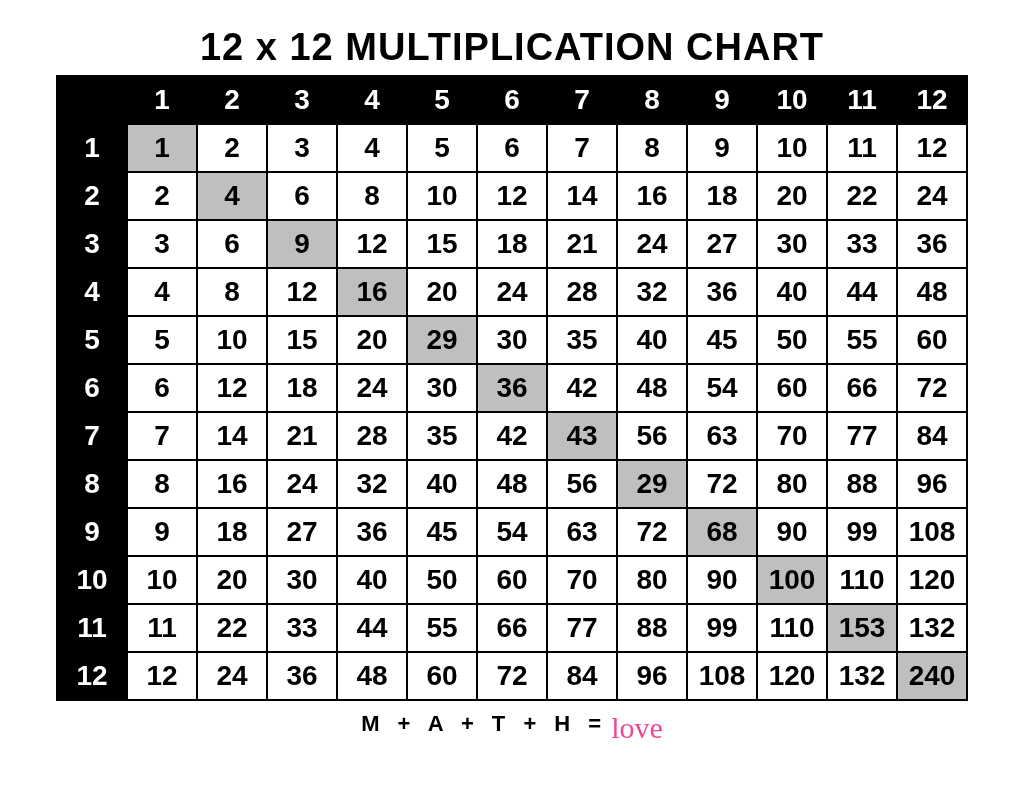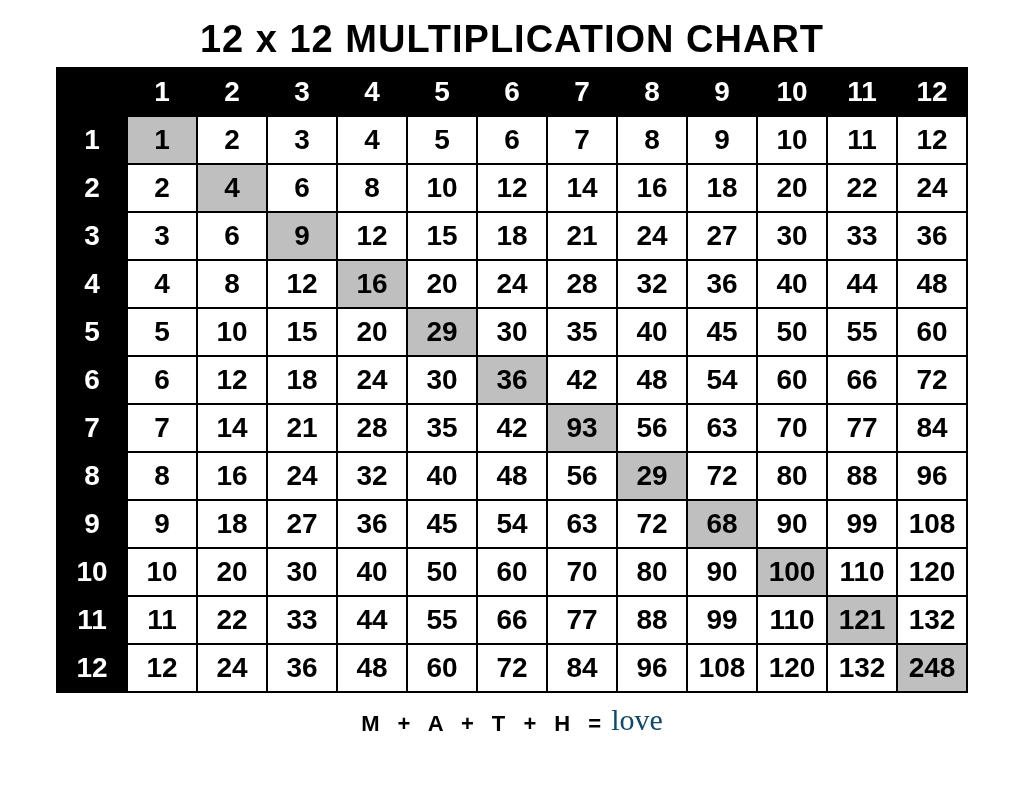"12 x 12 MULTIPLICATION CHART" .title { margin-top: 18px -> 26px }
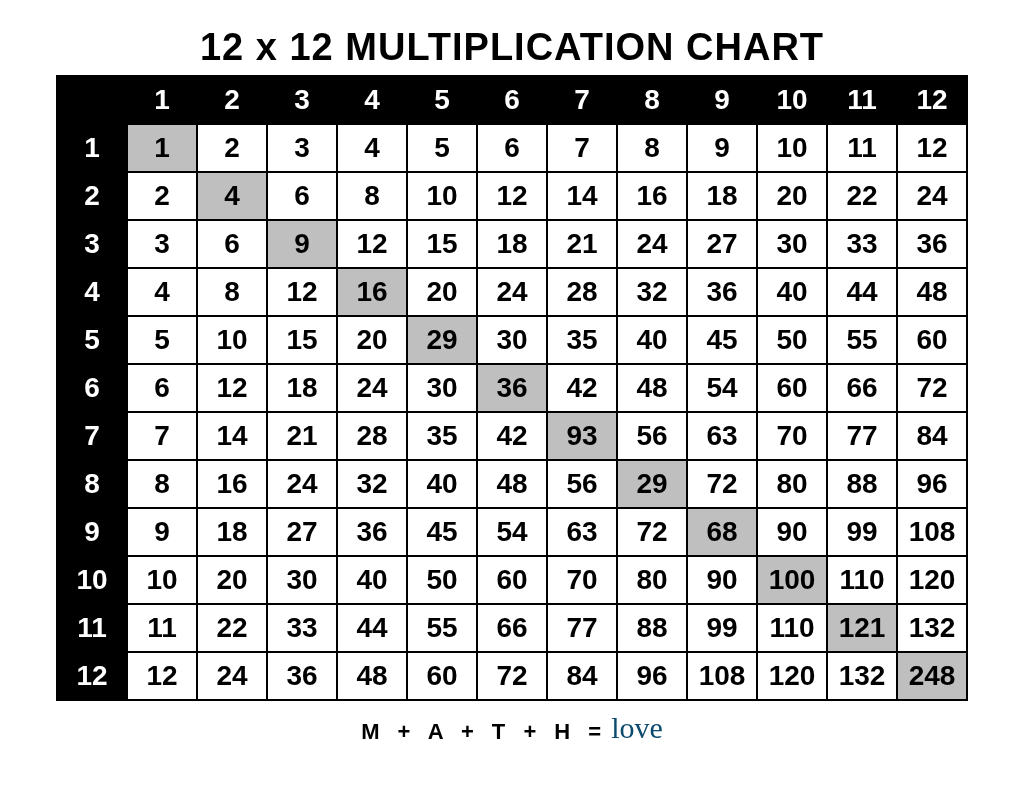"93" td.cell { text: 93 -> 43 }
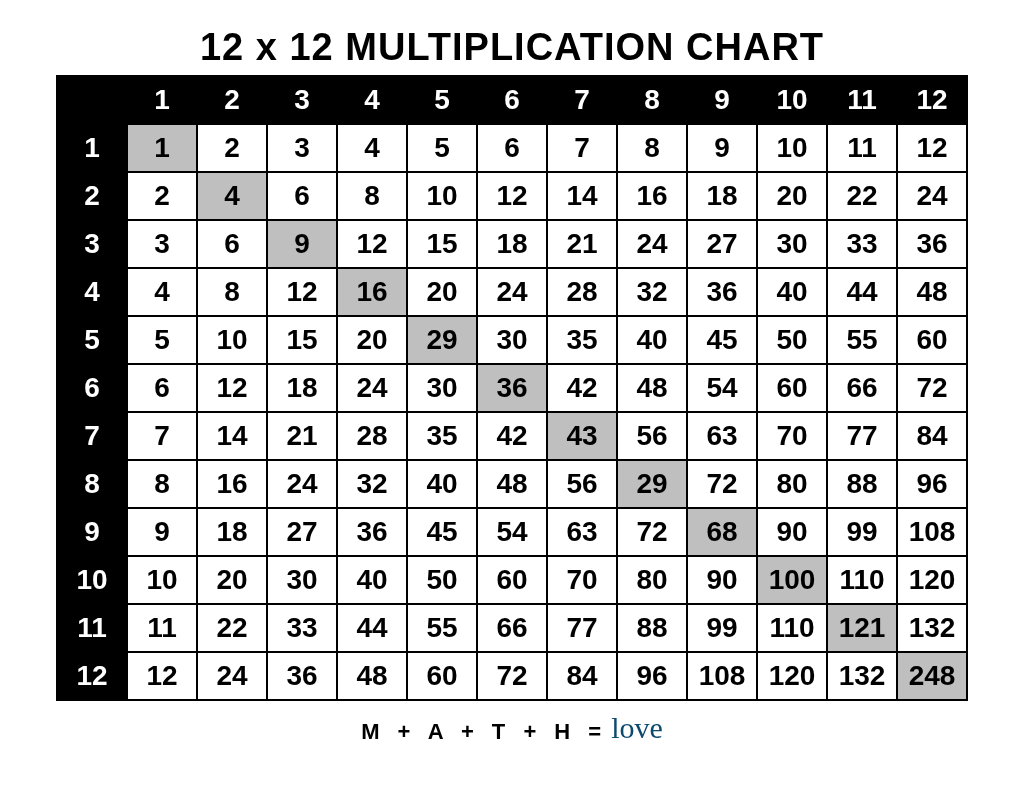"121" td.cell { text: 121 -> 153 }
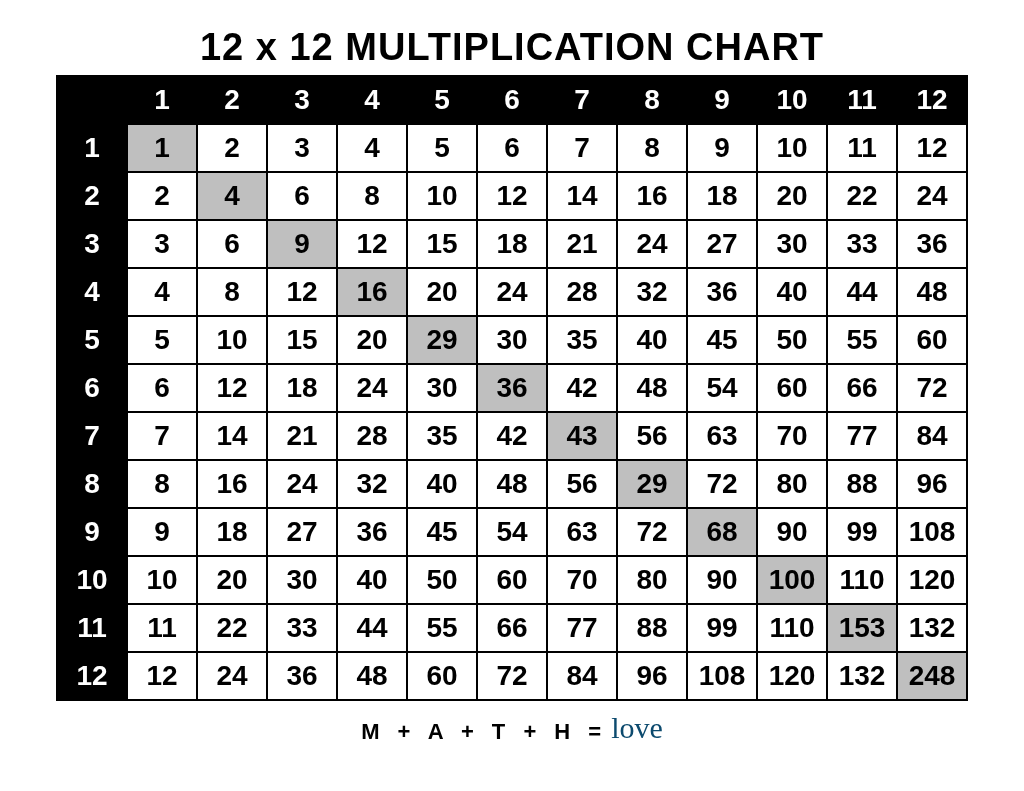"248" td.cell { text: 248 -> 240 }
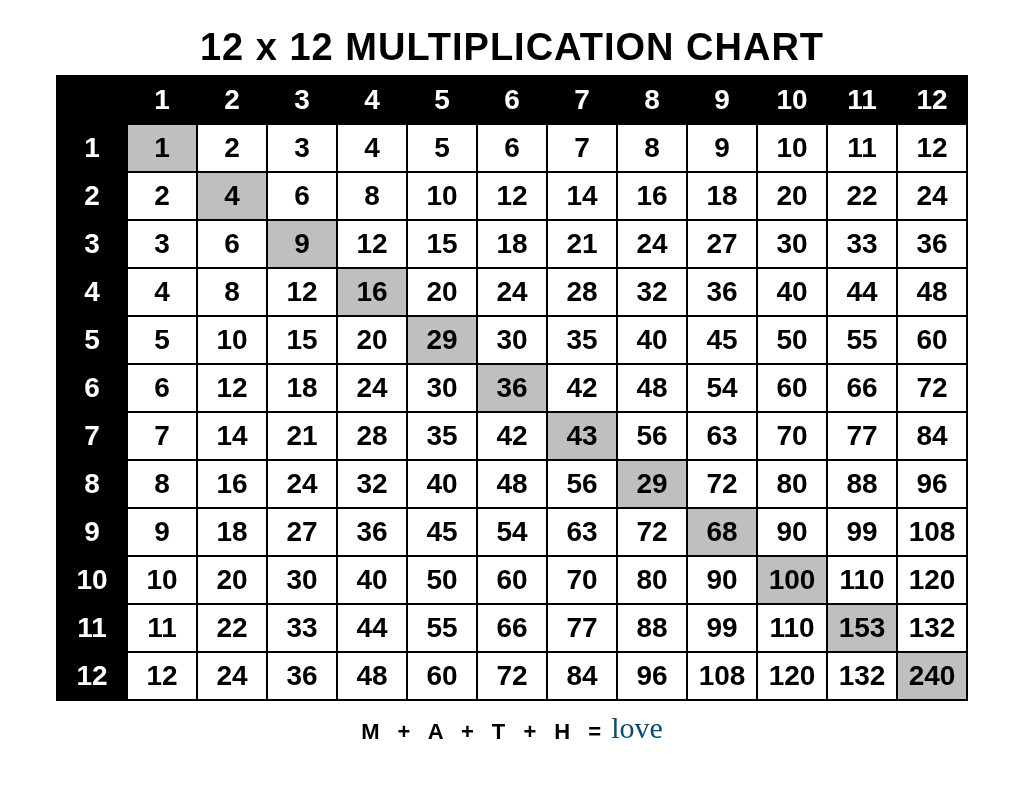"M + A + T" .footer { align-items: flex-end -> flex-start }
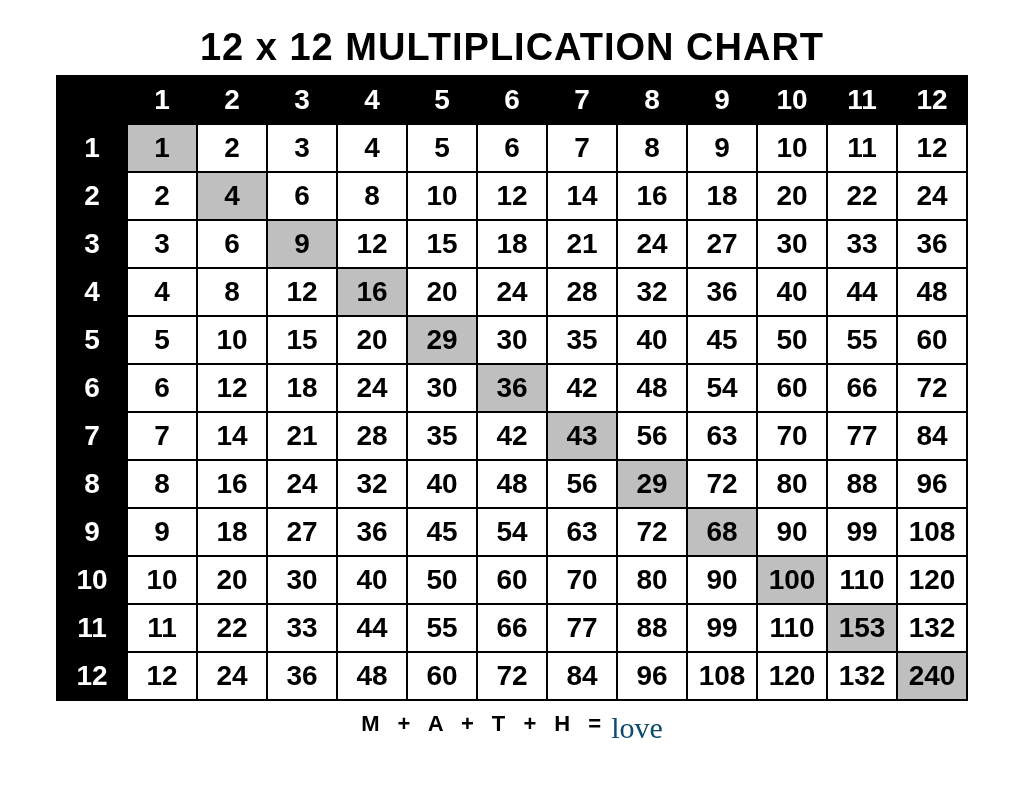"love" .footer .love { color: #0c4a6e -> #ec4899 }
